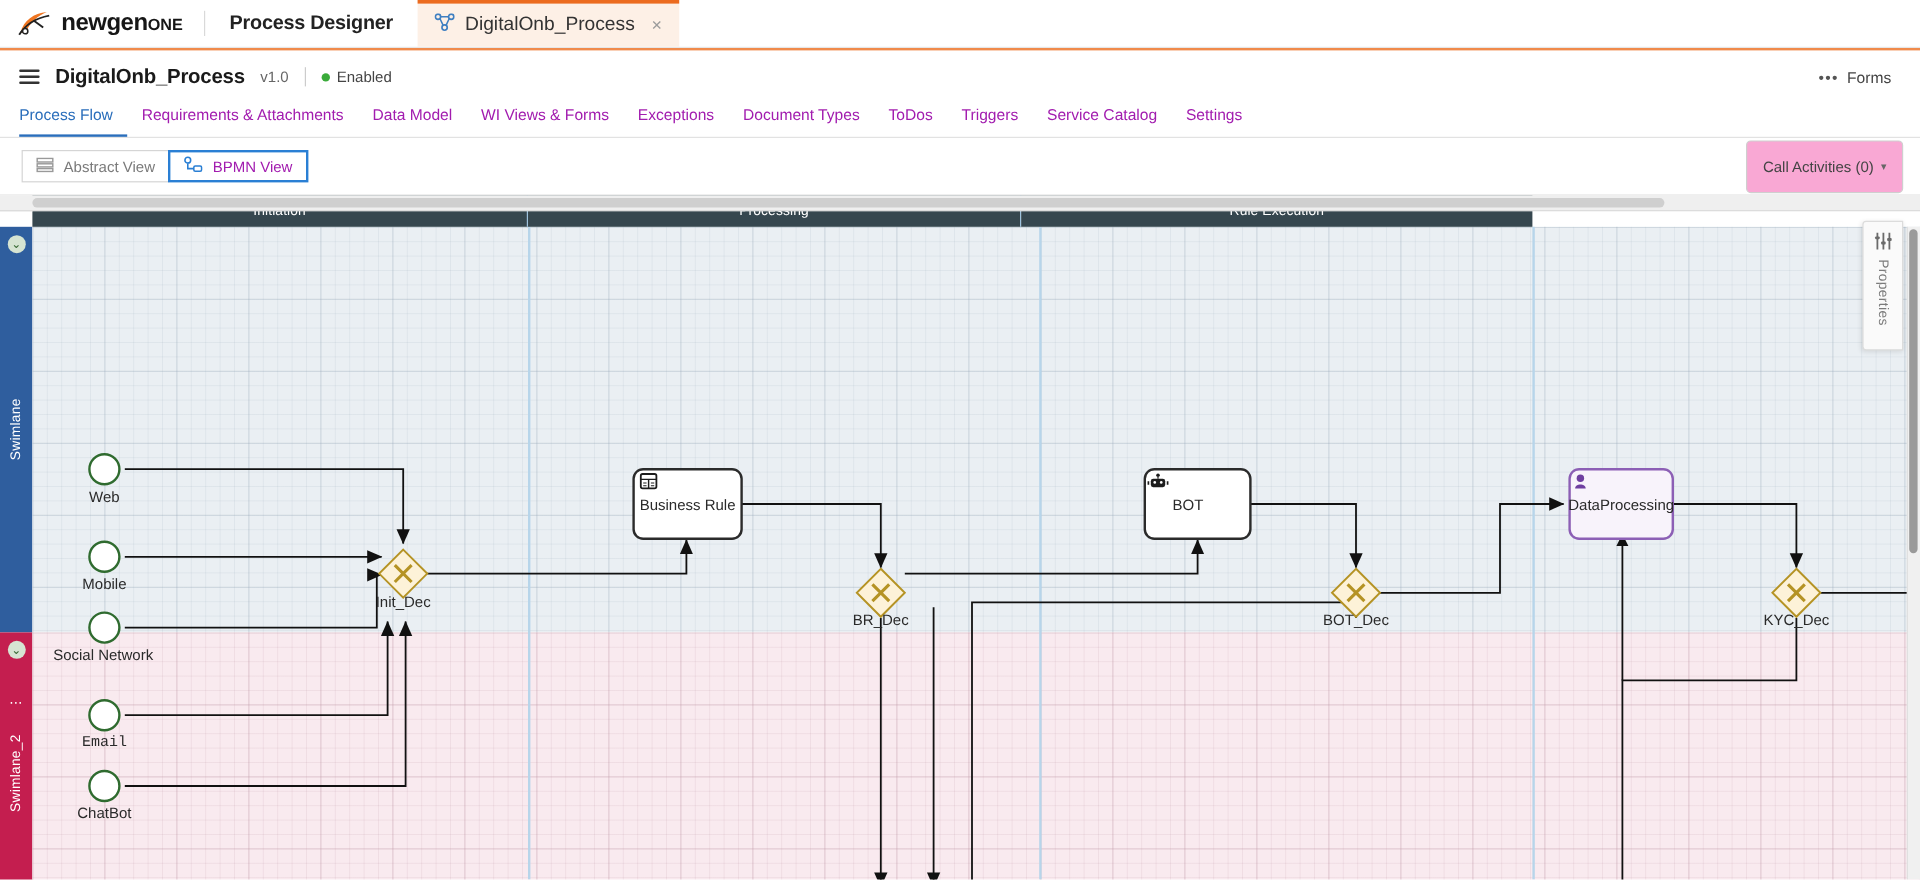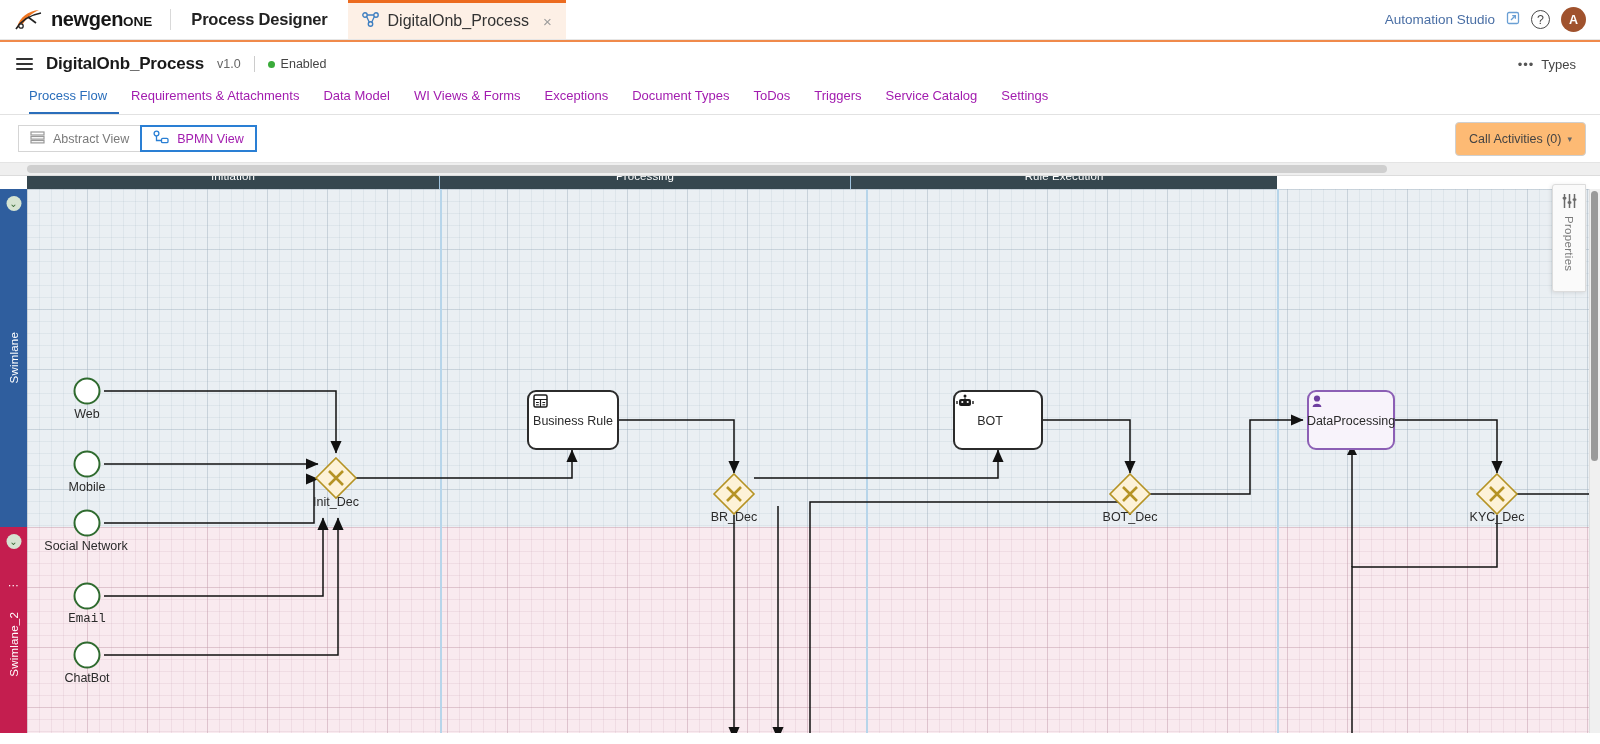"Automation Studio" div.topright { html: <div> <span>Automation Studio</span> <span> <svg> <rect></rect> <path></path> </svg> </span> <span>?</span> <span>A</span> </div> -> none }
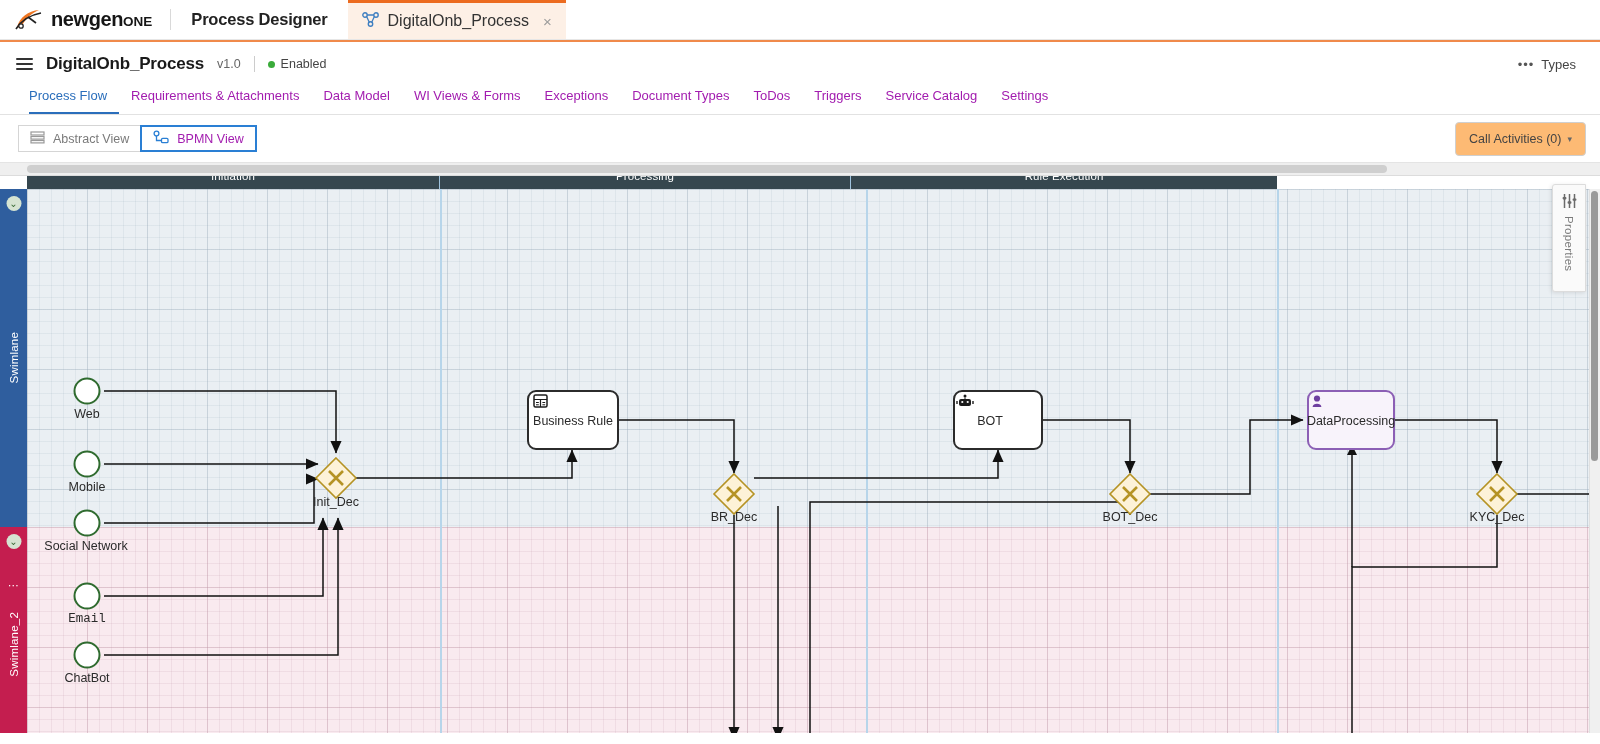"Types" span { text: Types -> Forms }
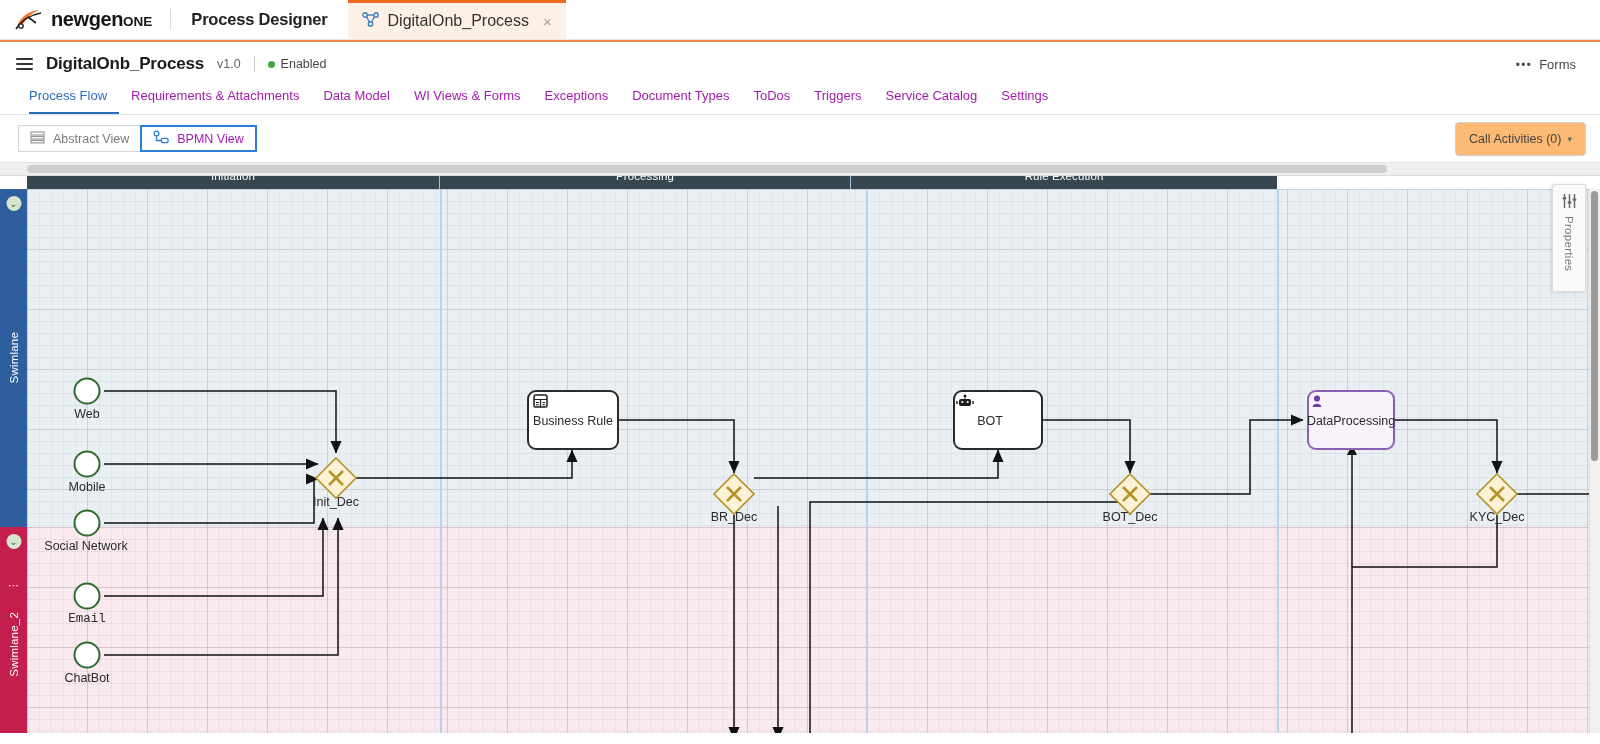"Process Flow" .tabs { padding: 0 29px -> 0 16px }
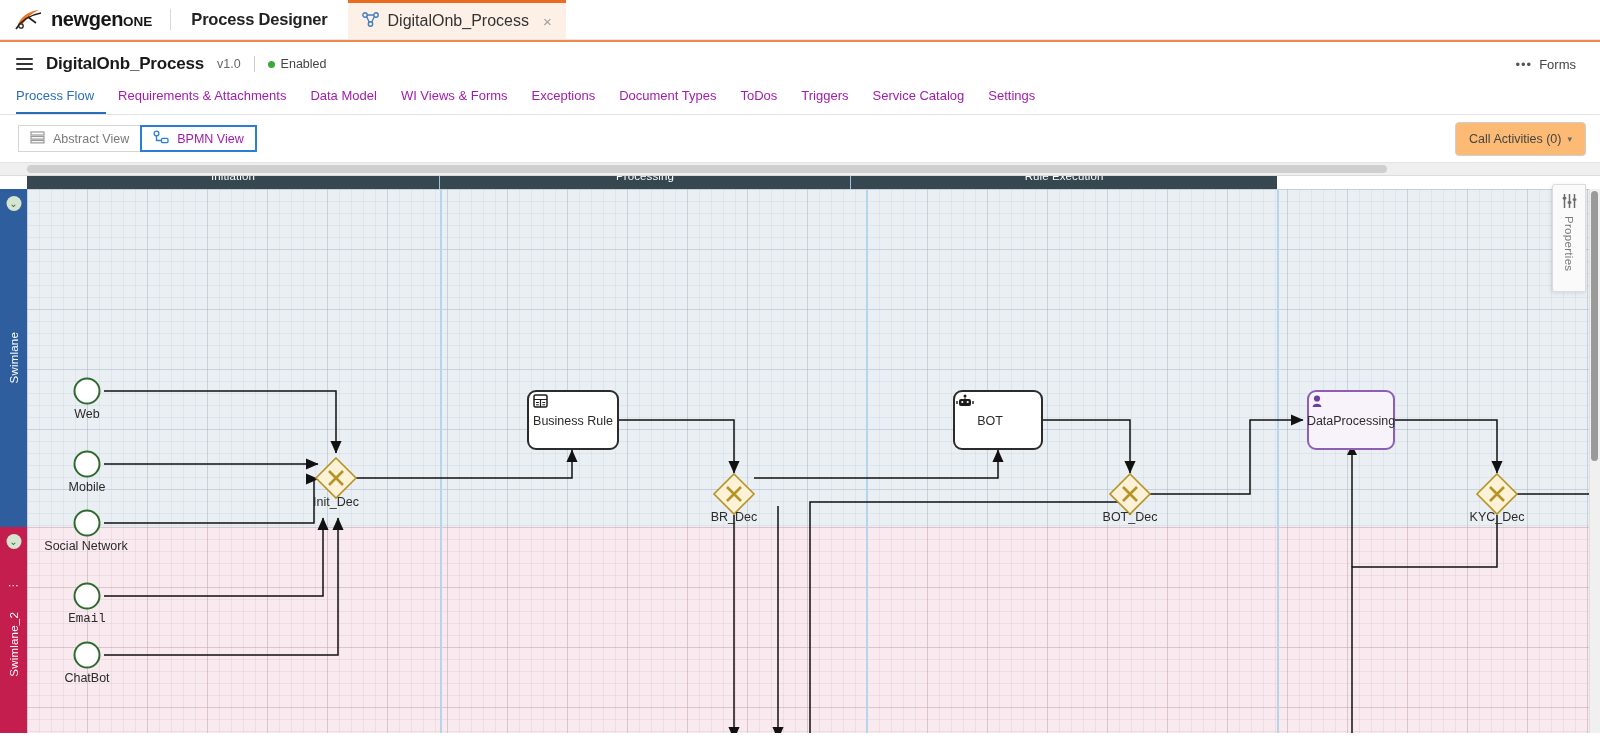"Call Activities (0)" .call-act { background: #fdba74 -> #f9a8d4; height: 34px -> 44px }
